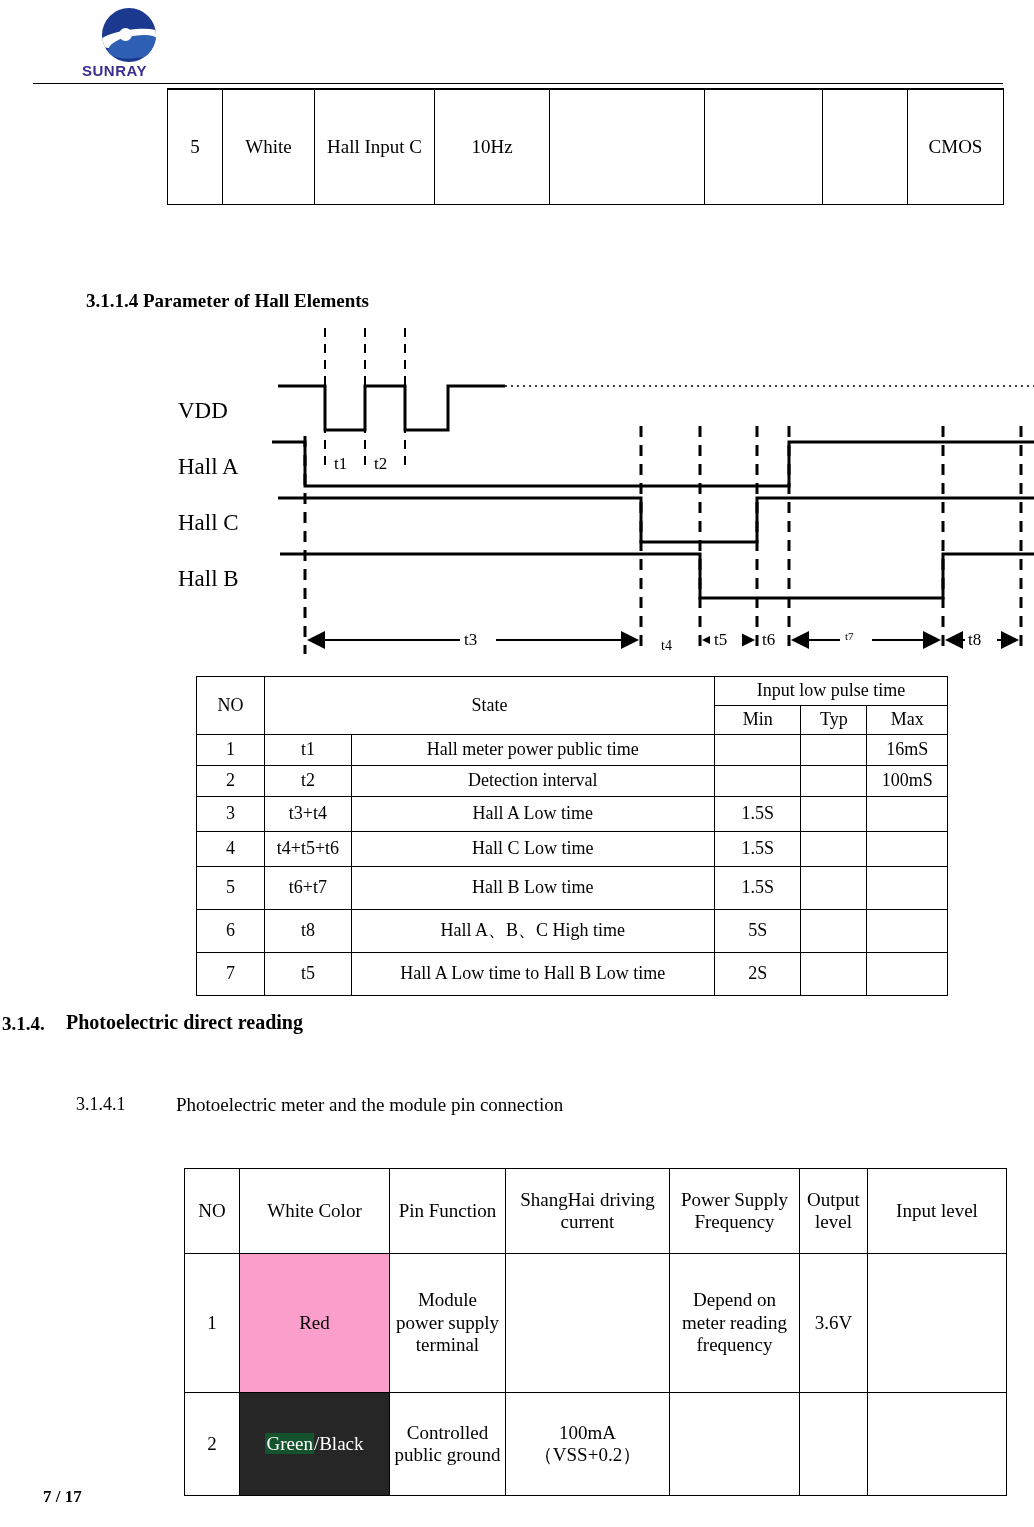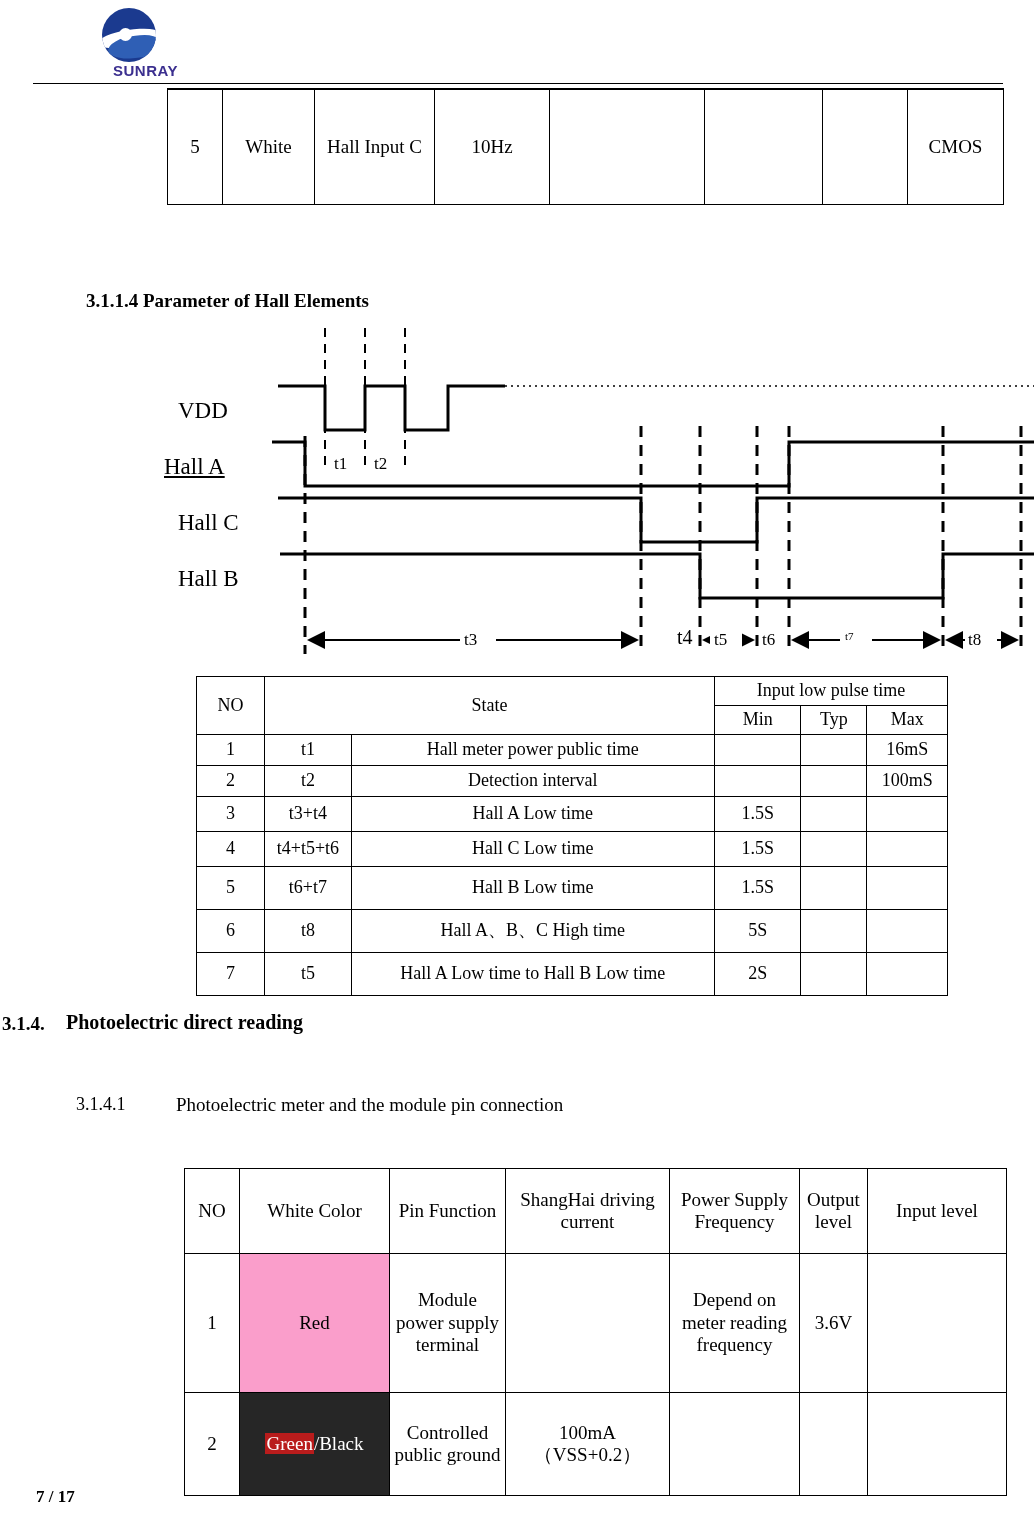"SUNRAY" .logo-text { text-align: right -> left }
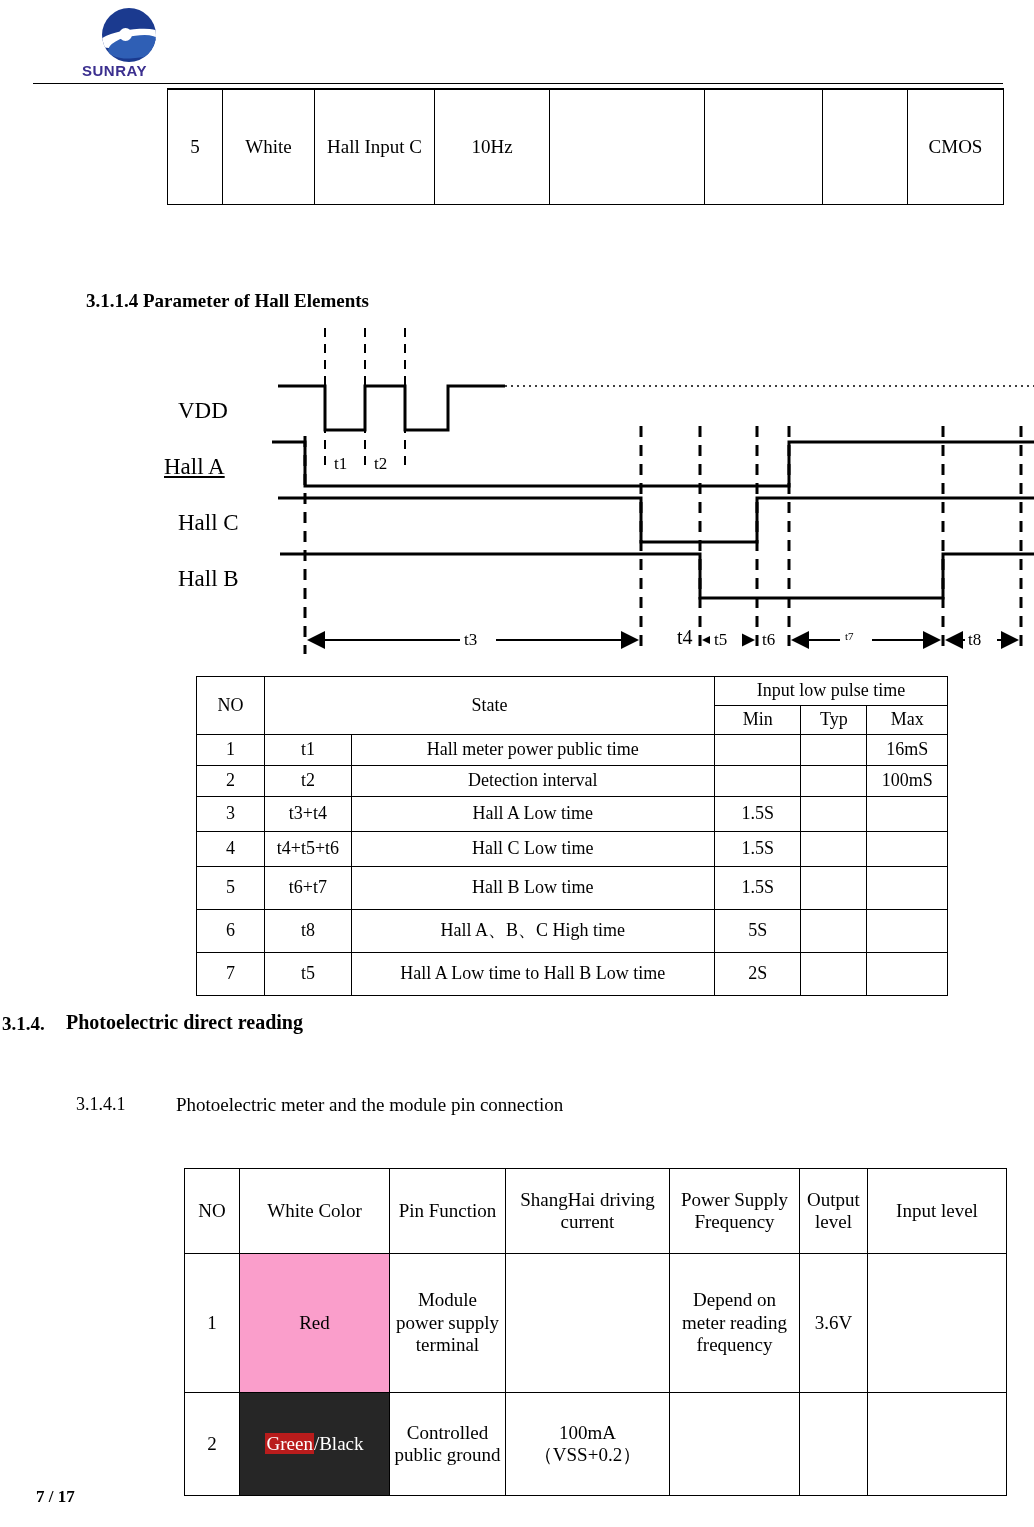"Hall A" div.wf-label { left: 164px -> 178px; text-decoration: underline -> none }
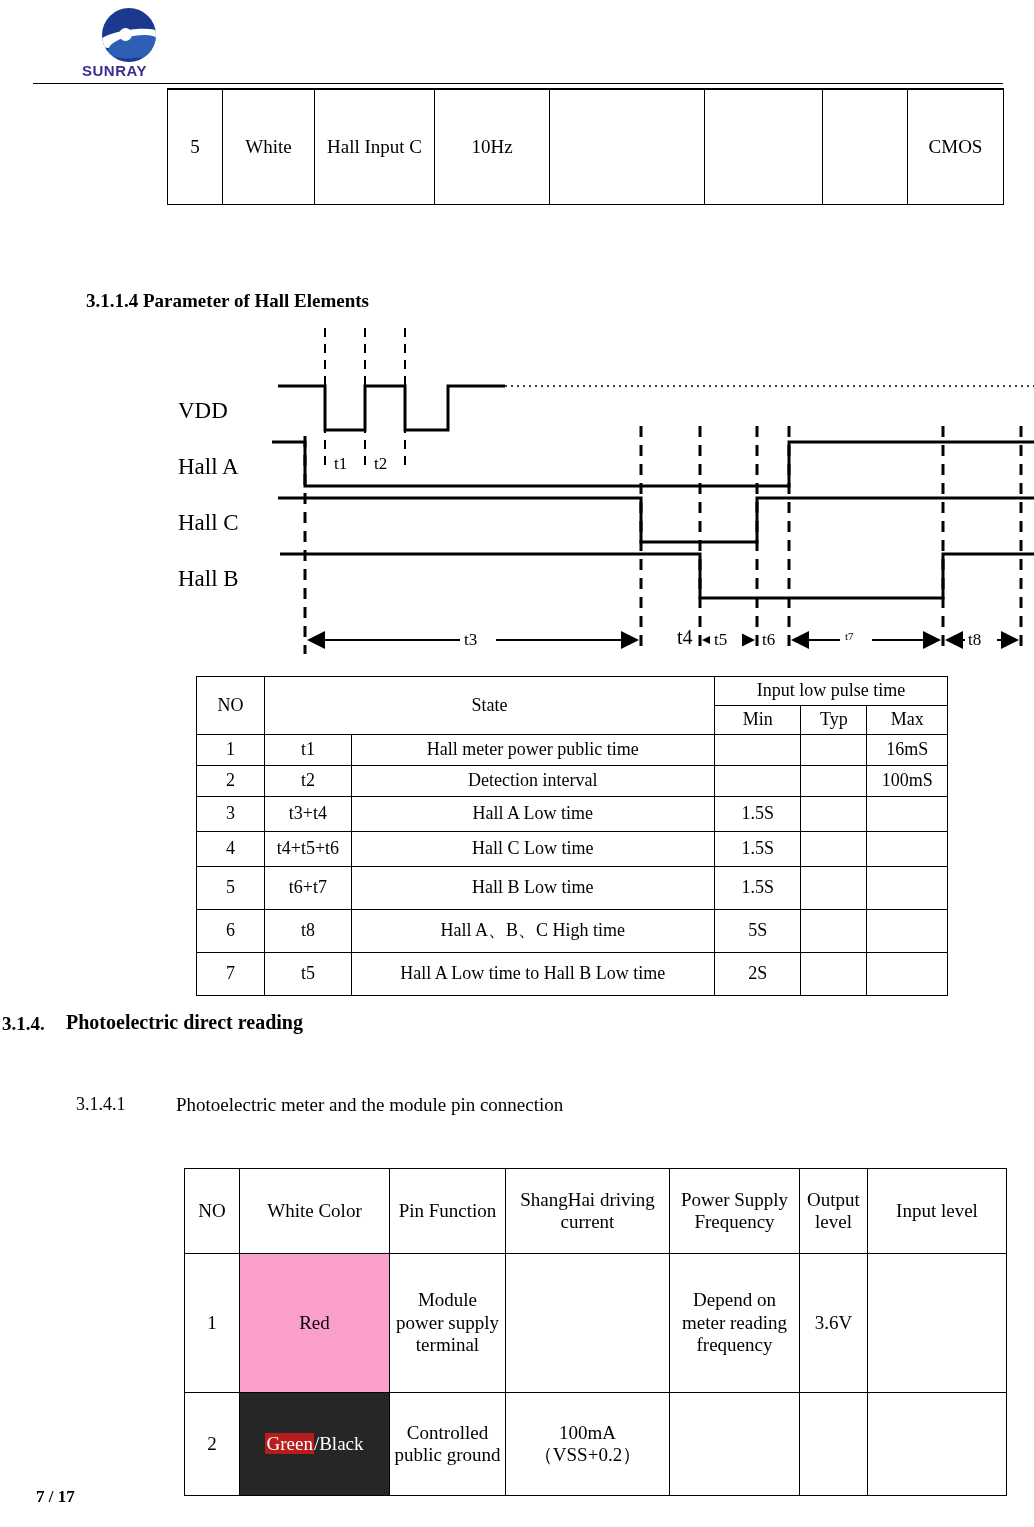"t4" div.wf-label { font-size: 20px -> 14px; margin-left: 16px -> none; top: 308px -> 320px }
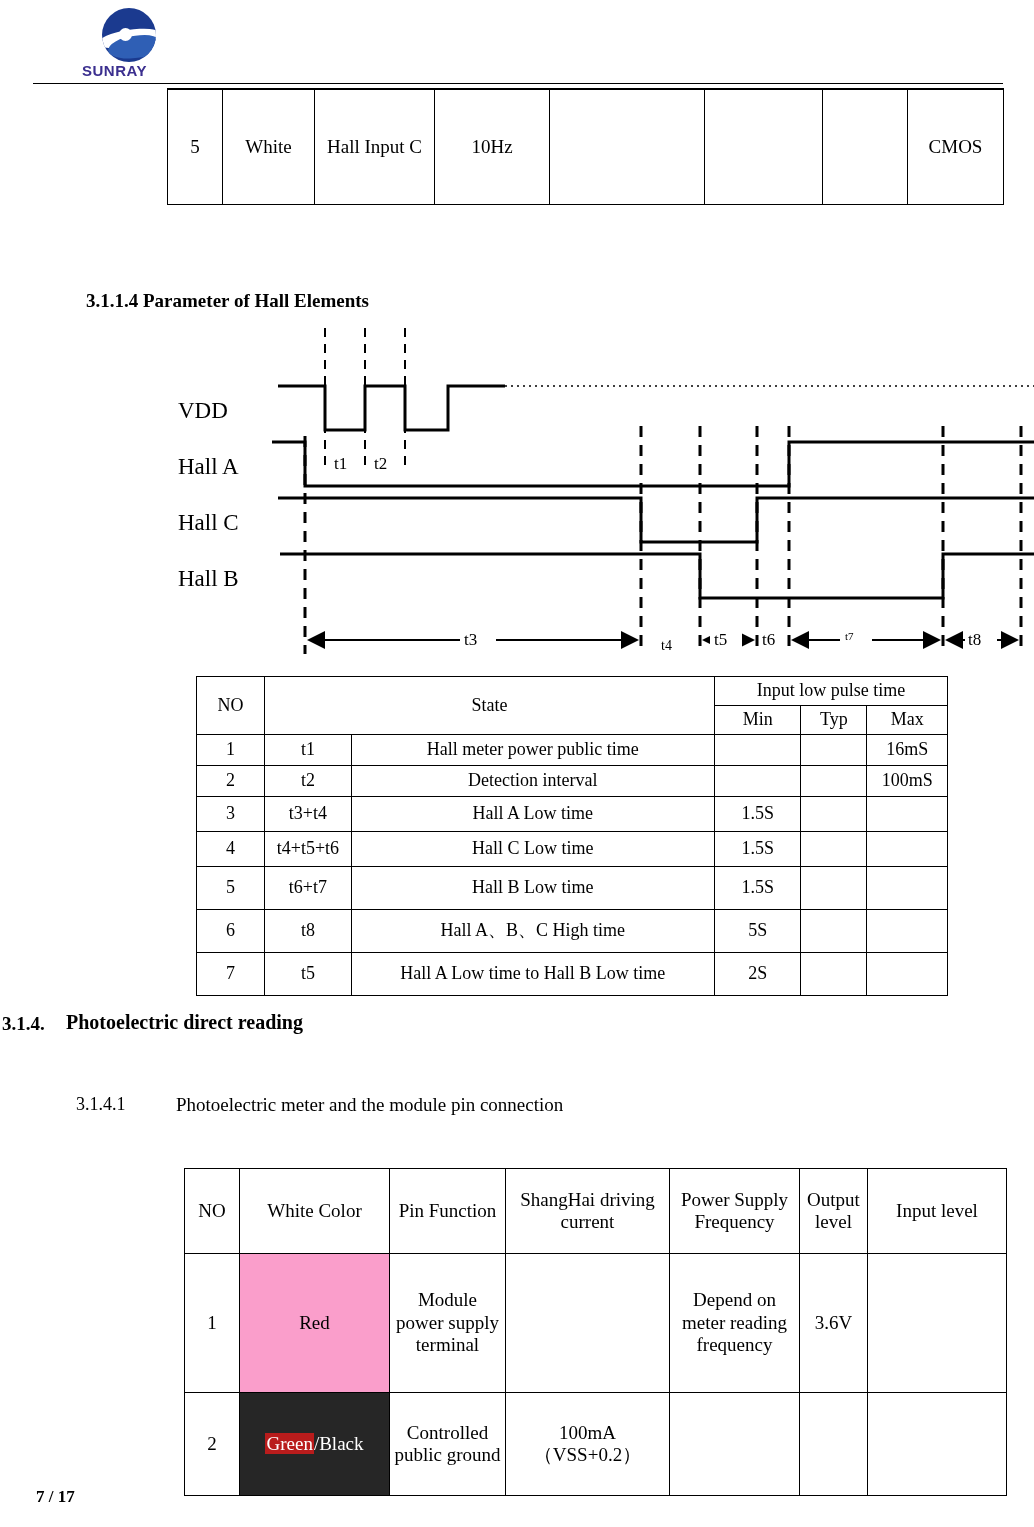"Green" .hl-green { background: #b91c1c -> #14532d }
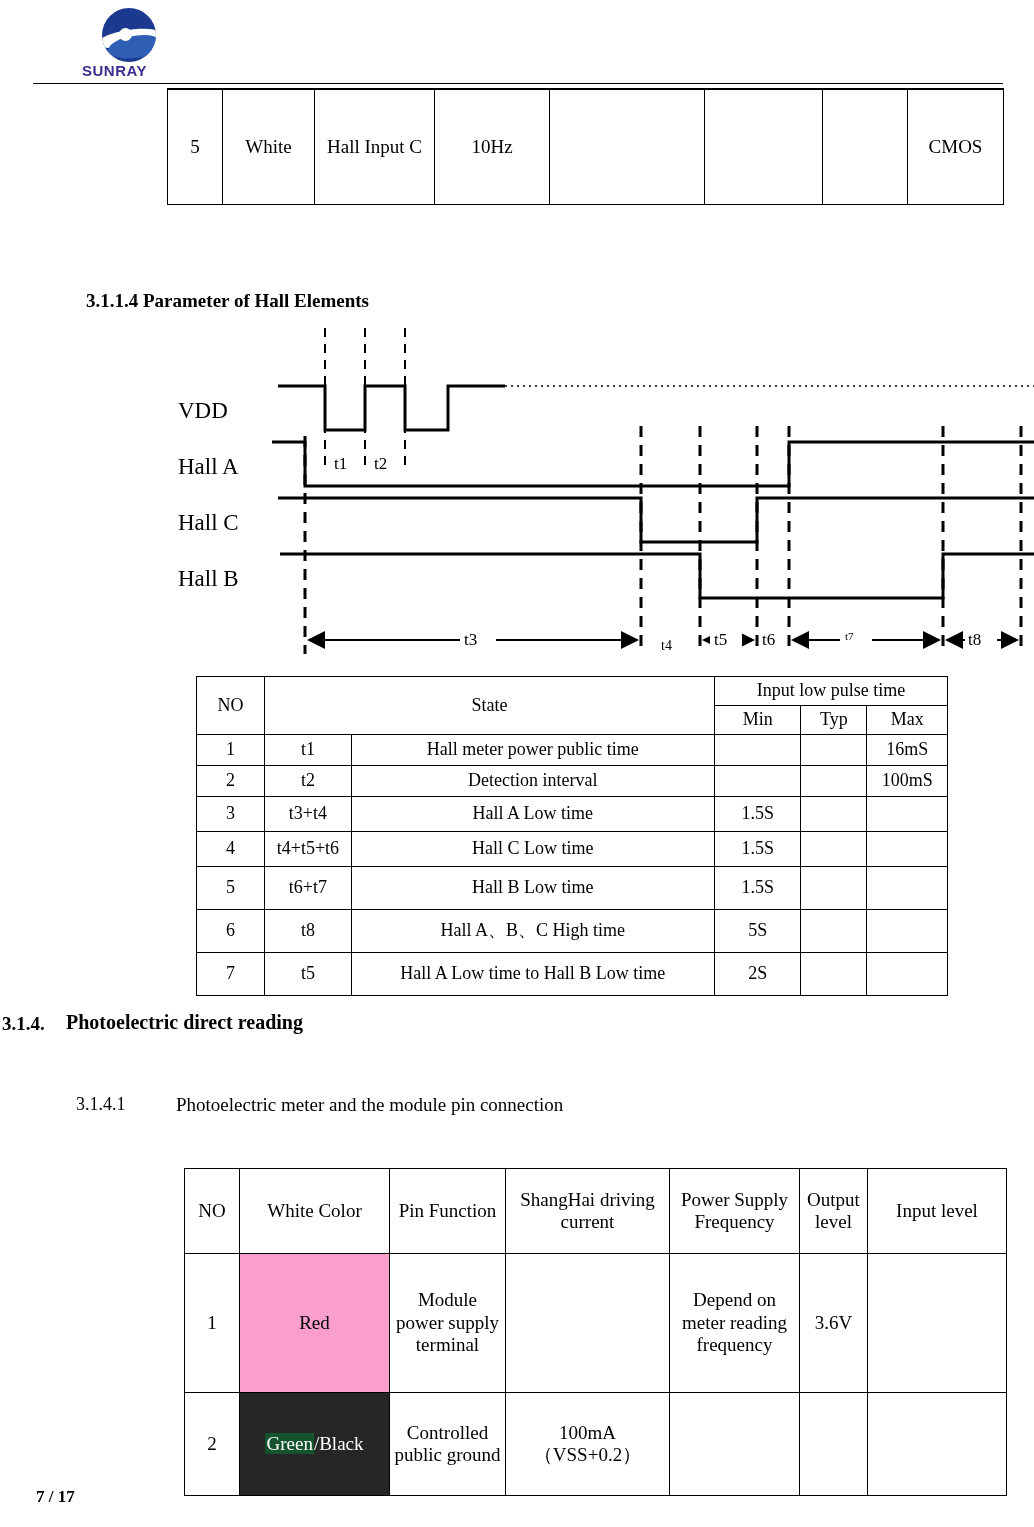"7 / 17" #page-footer { left: 36px -> 43px }
